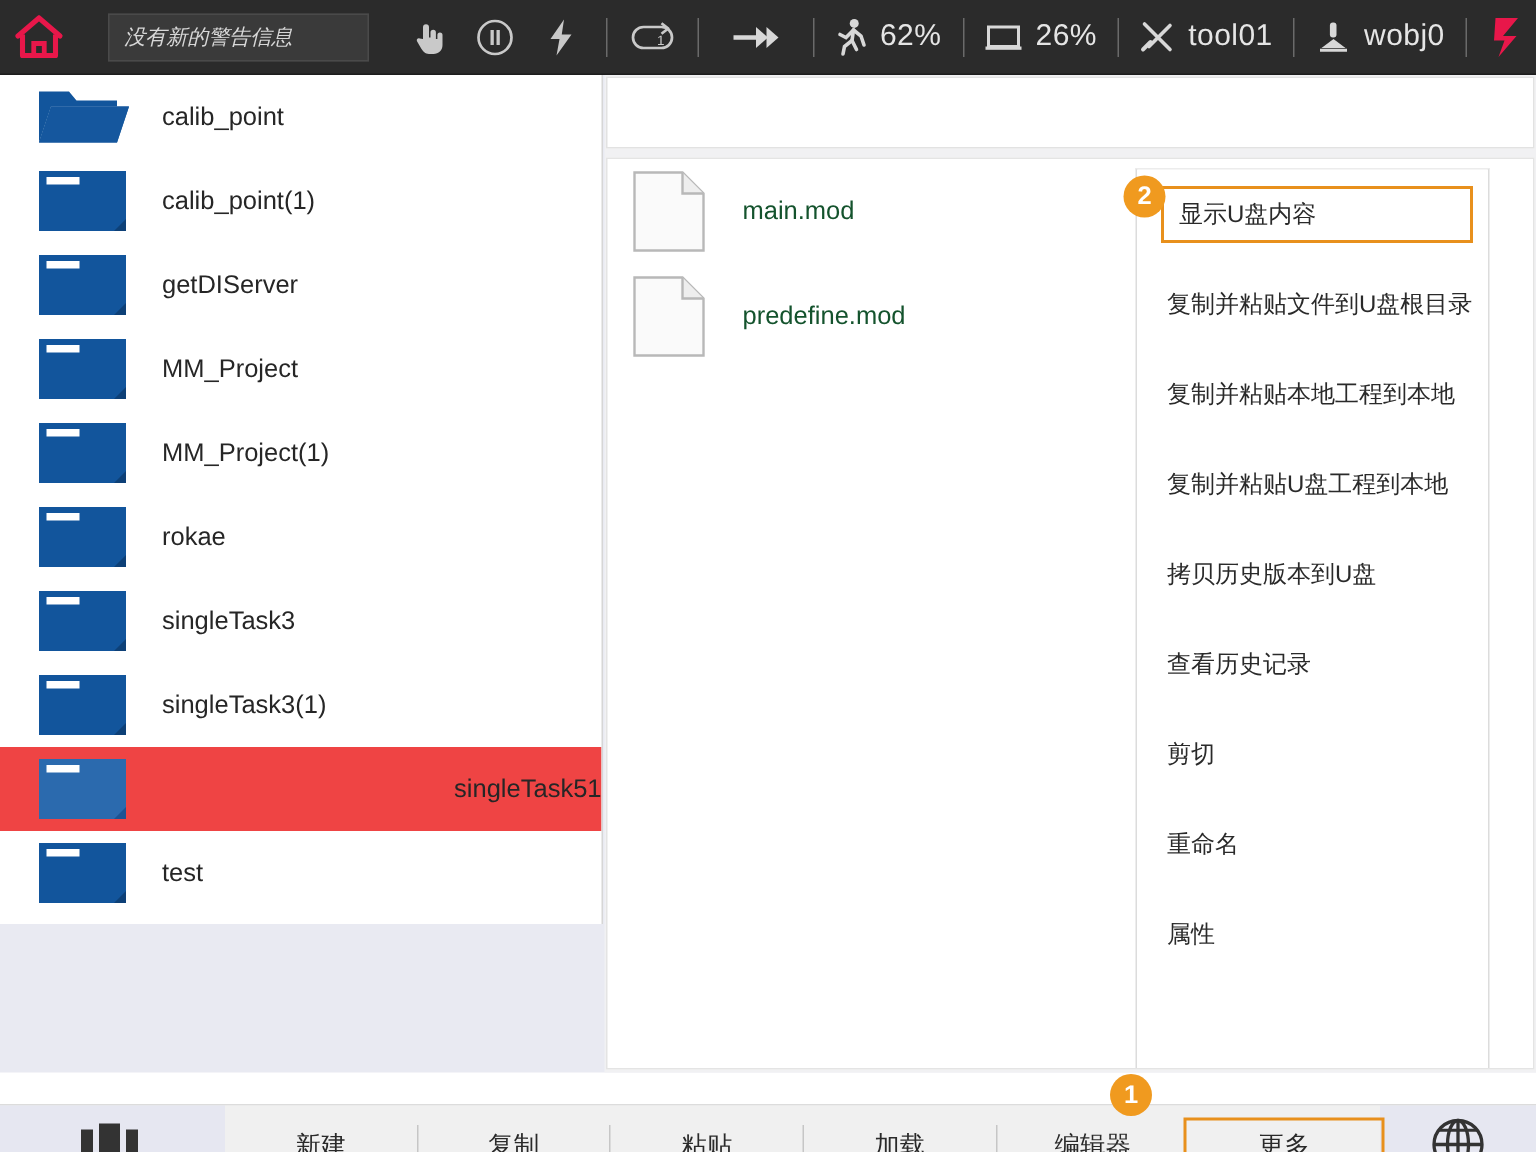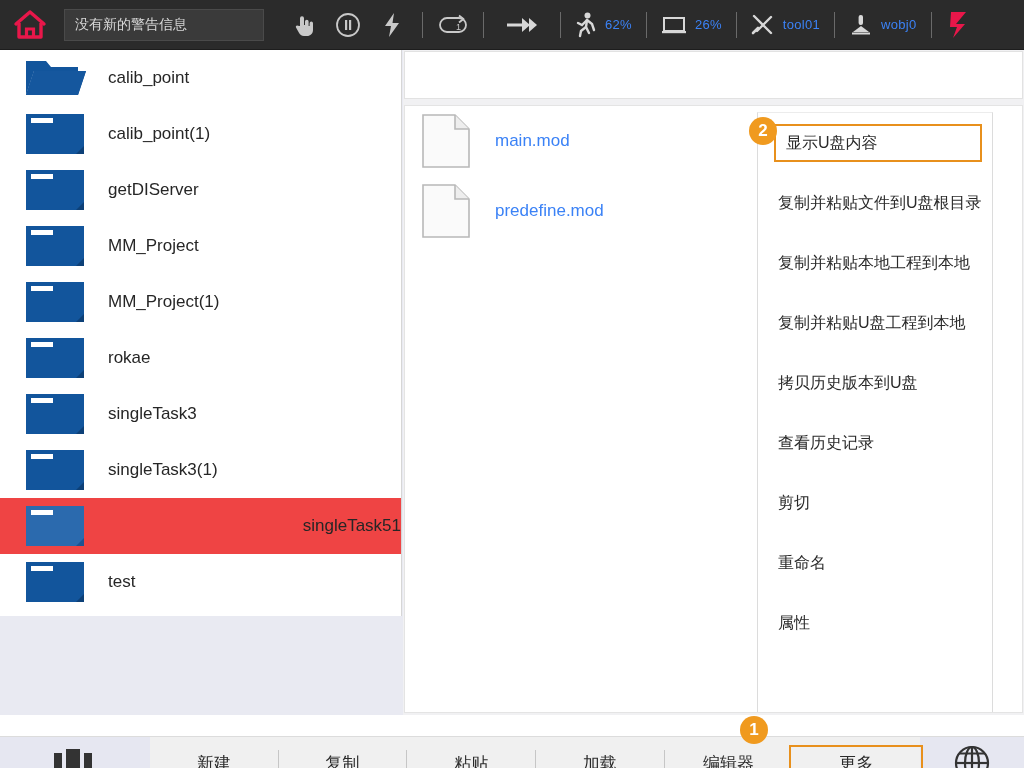"没有新的警告信息" .alert-box { font-style: none -> italic; margin-left: 4px -> 20px }
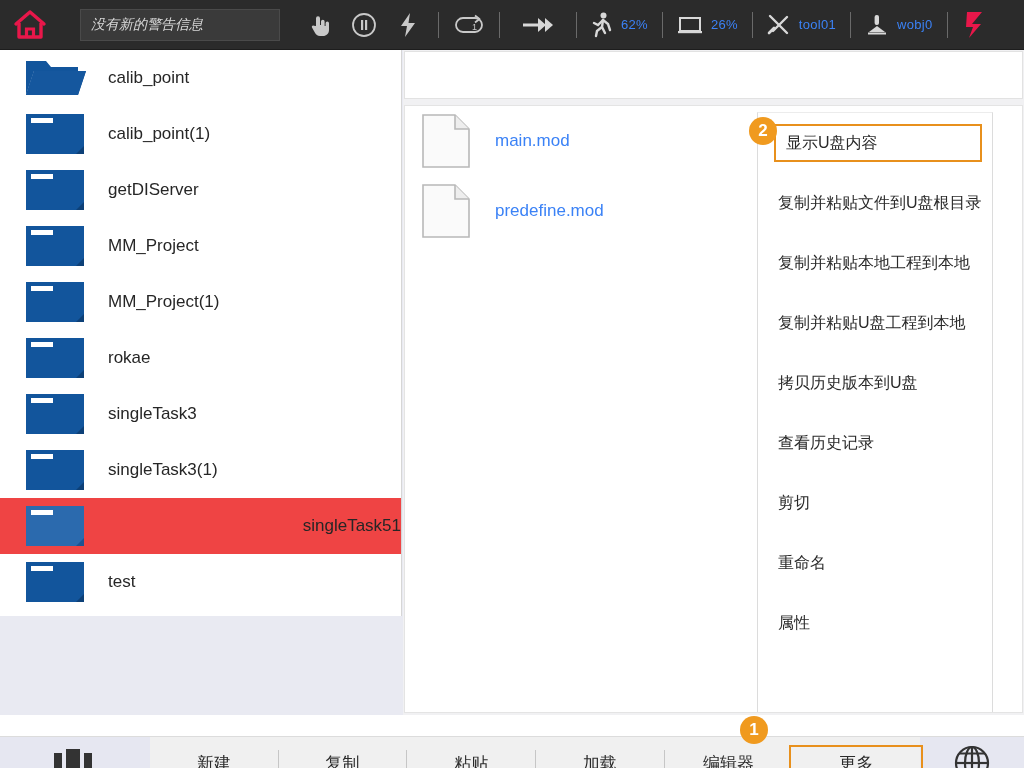"62%" .tb-val { color: #3b82f6 -> #e5e5e5; font-size: 13px -> 20px }
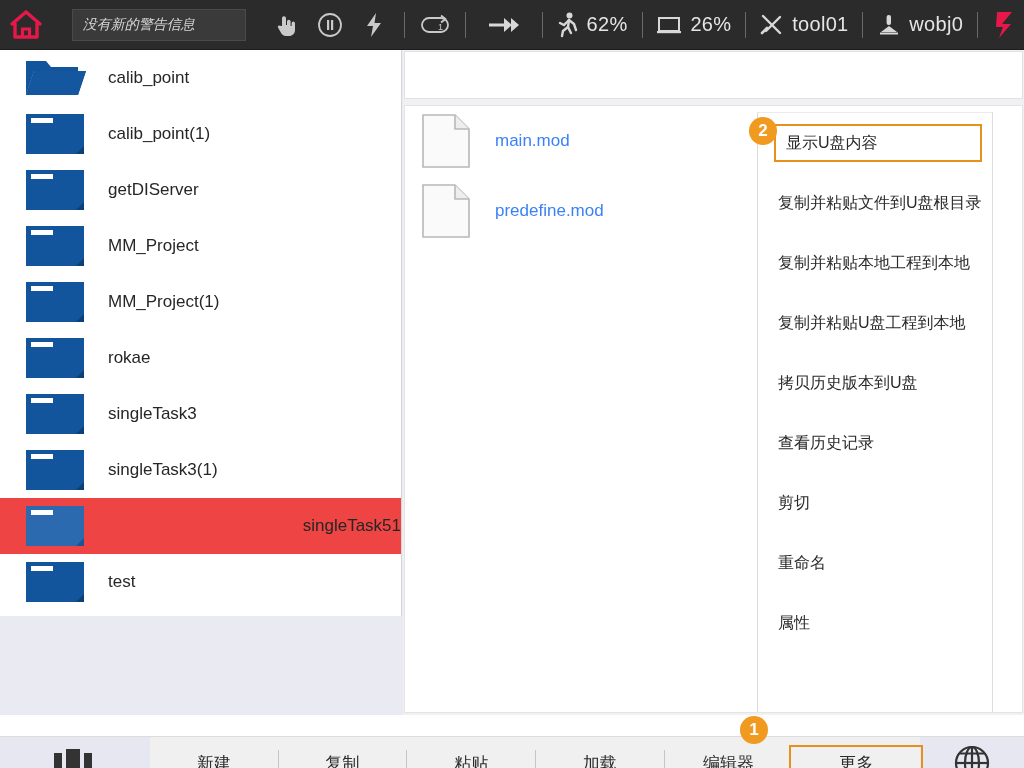"main.mod" .file-row .fname { color: #3b82f6 -> #14532d }
